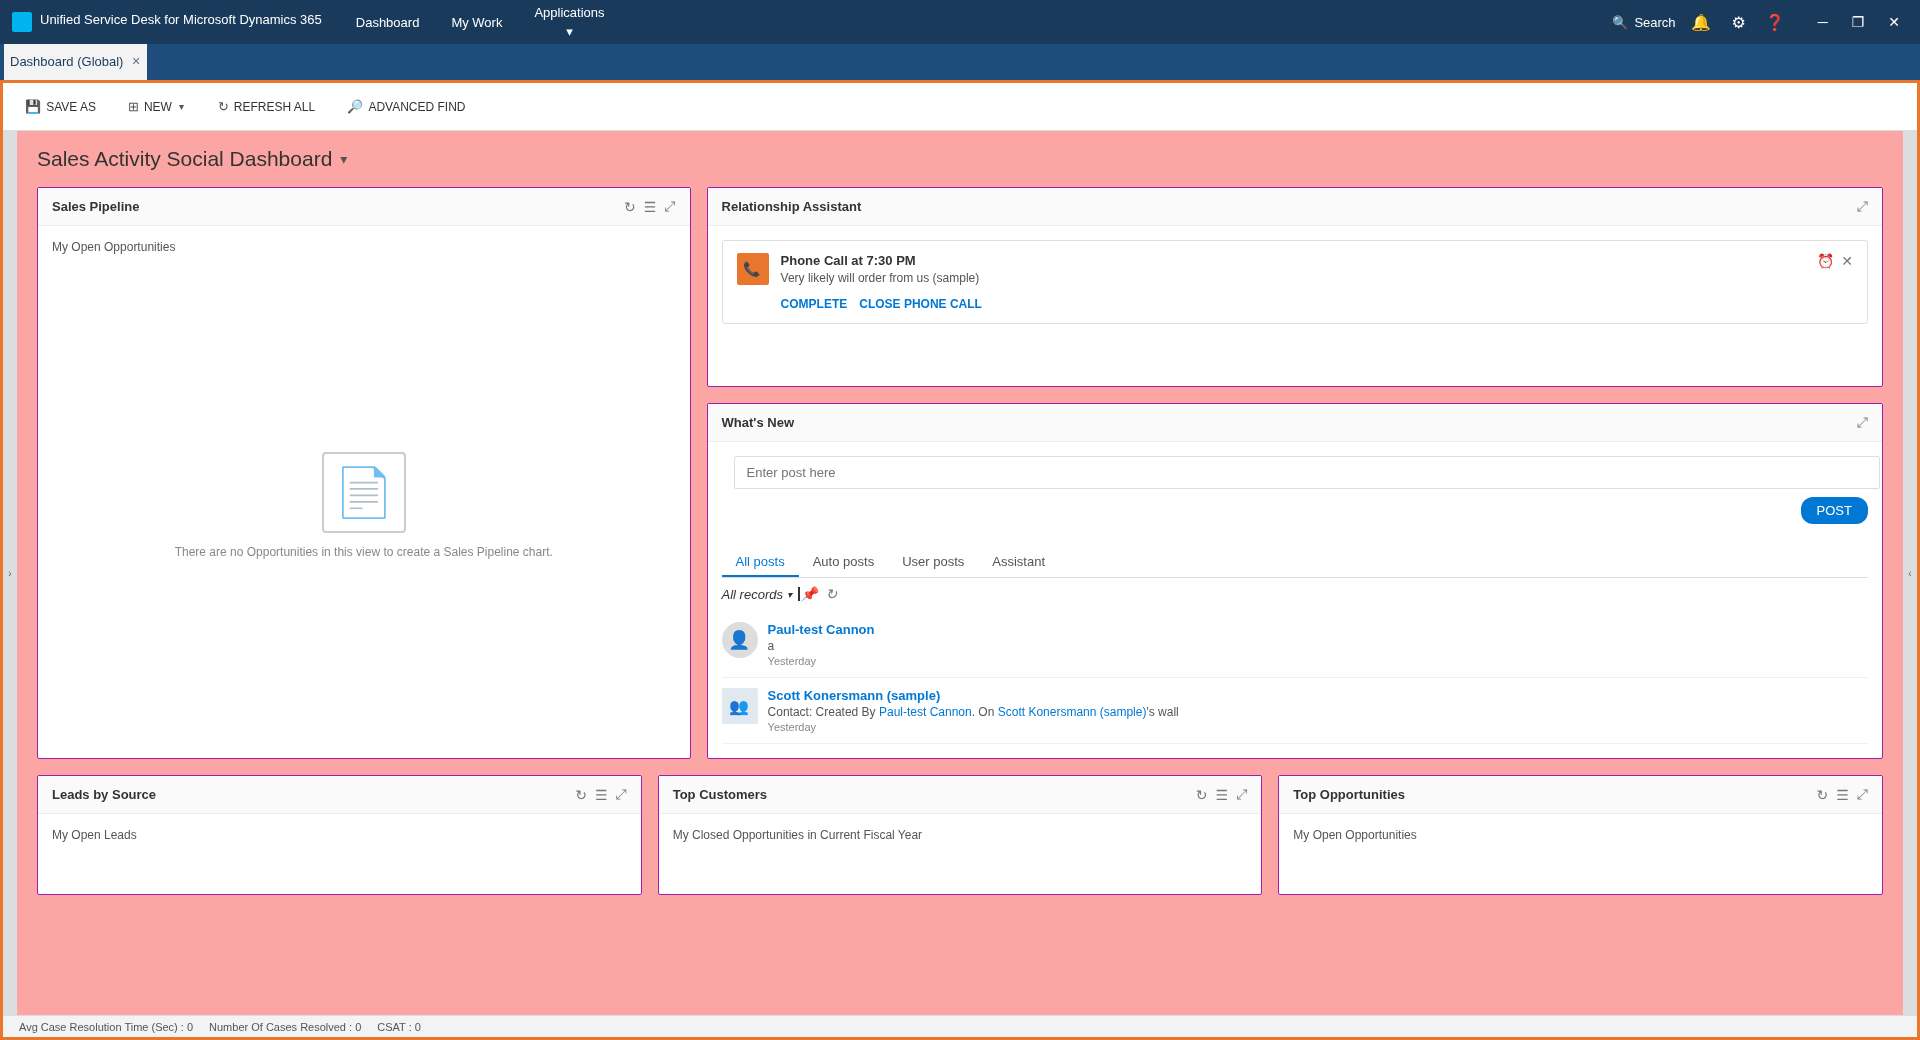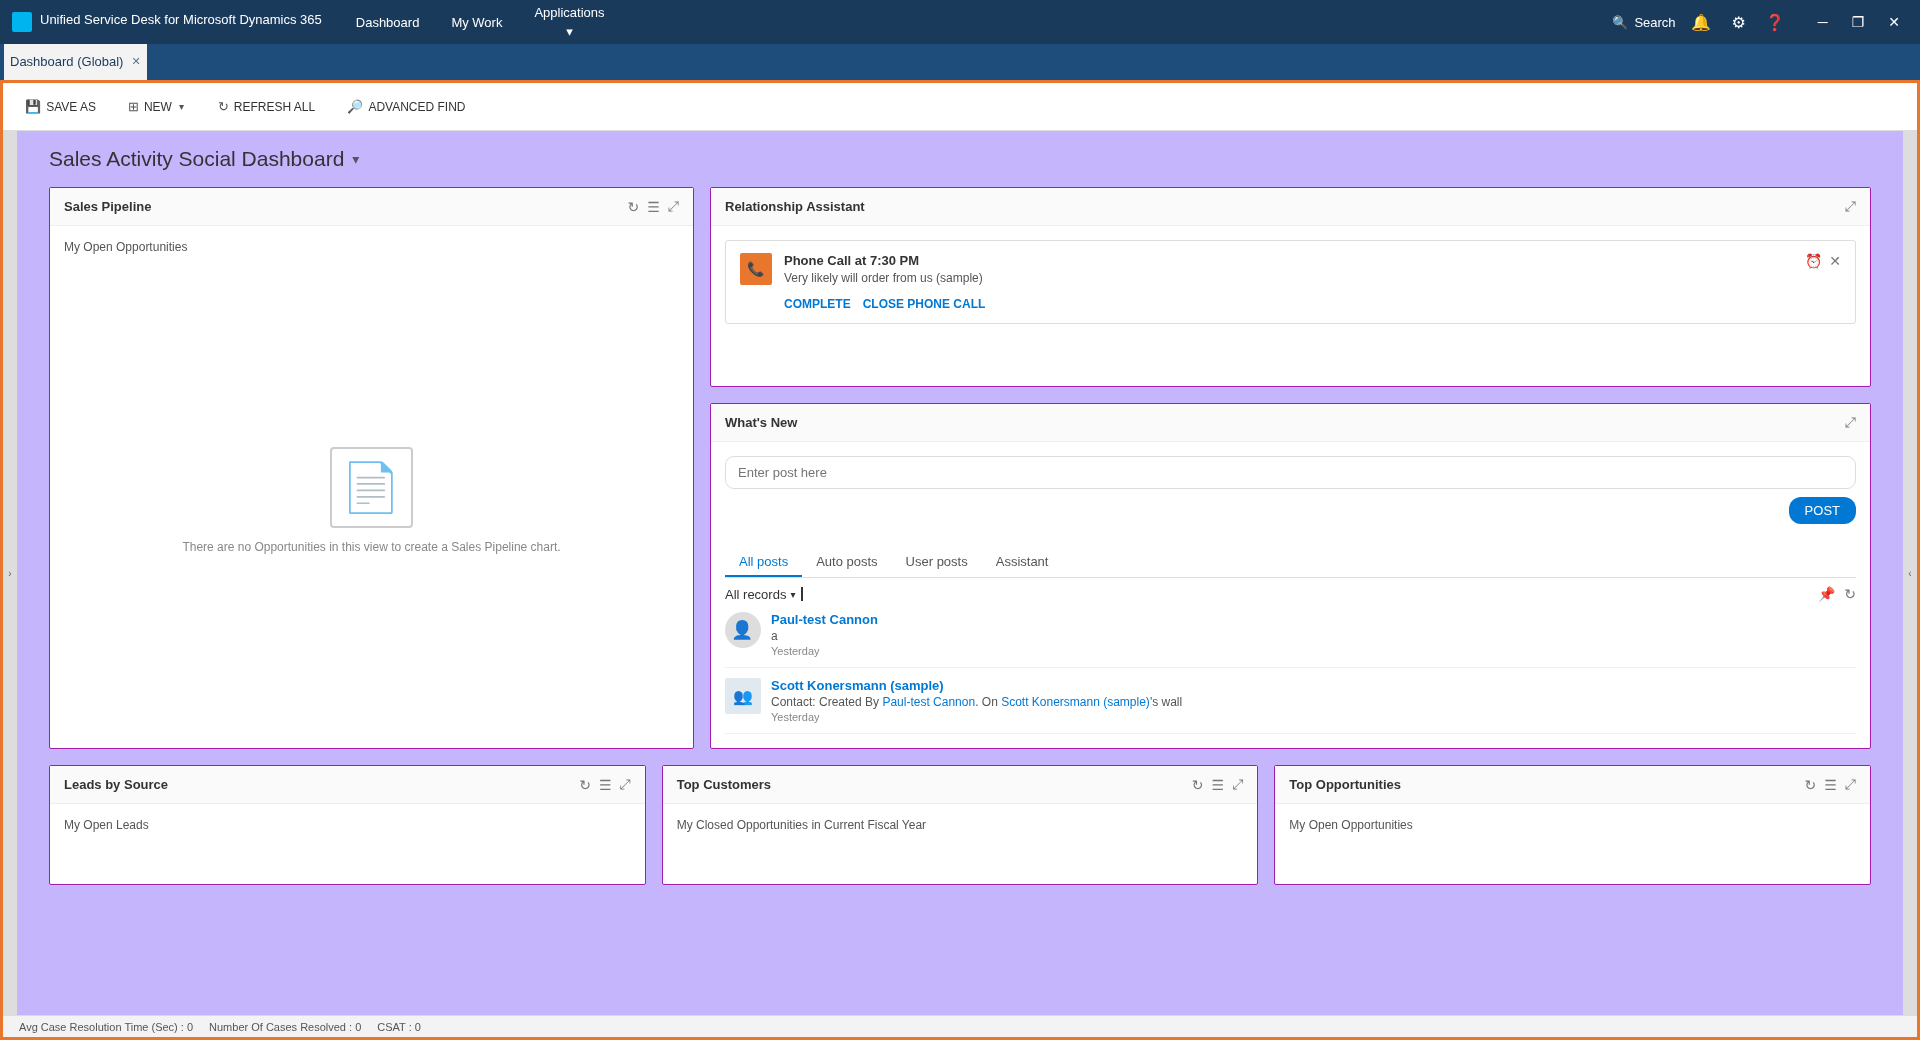"Sales Activity Social Dashboard" .dashboard-area { background: #c4b5fd -> #fca5a5; padding: 16px 32px -> 16px 20px }
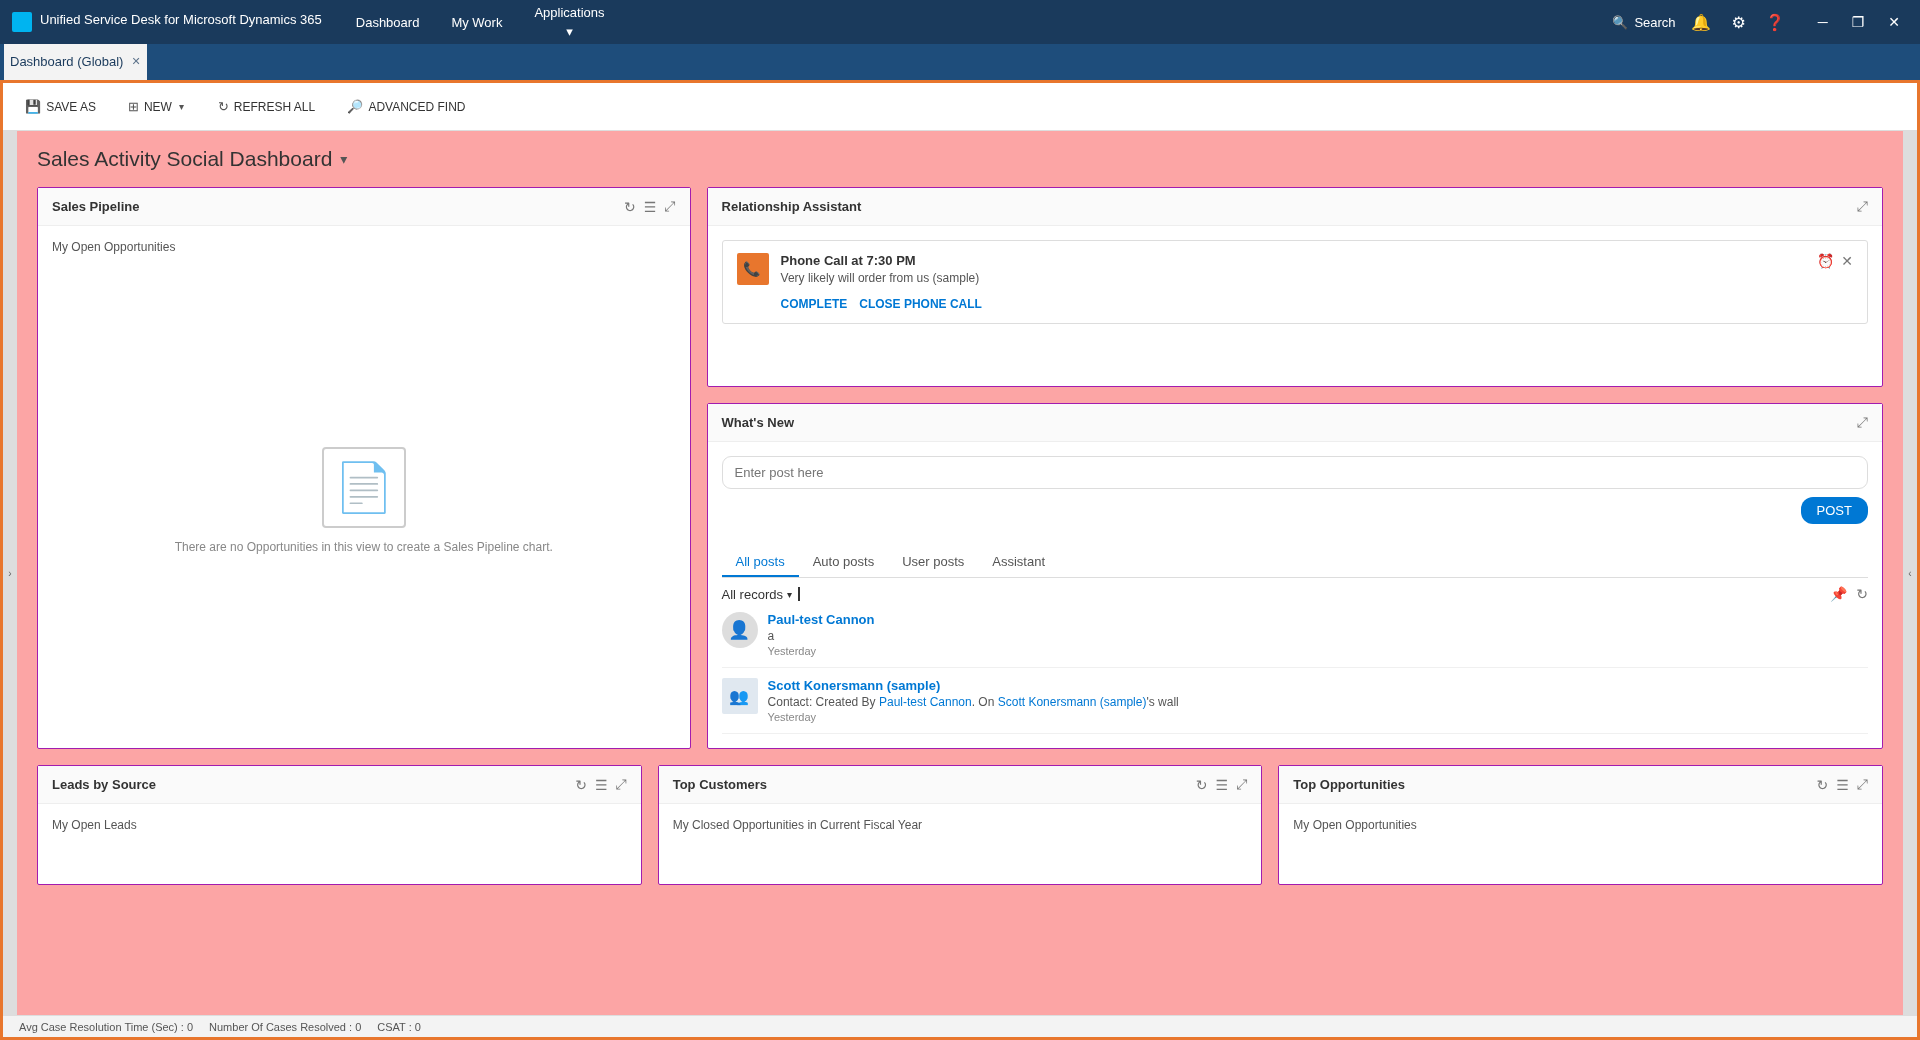"Enter post here" .whats-new-input { border-radius: 9px -> 2px; margin-left: none -> 12px }
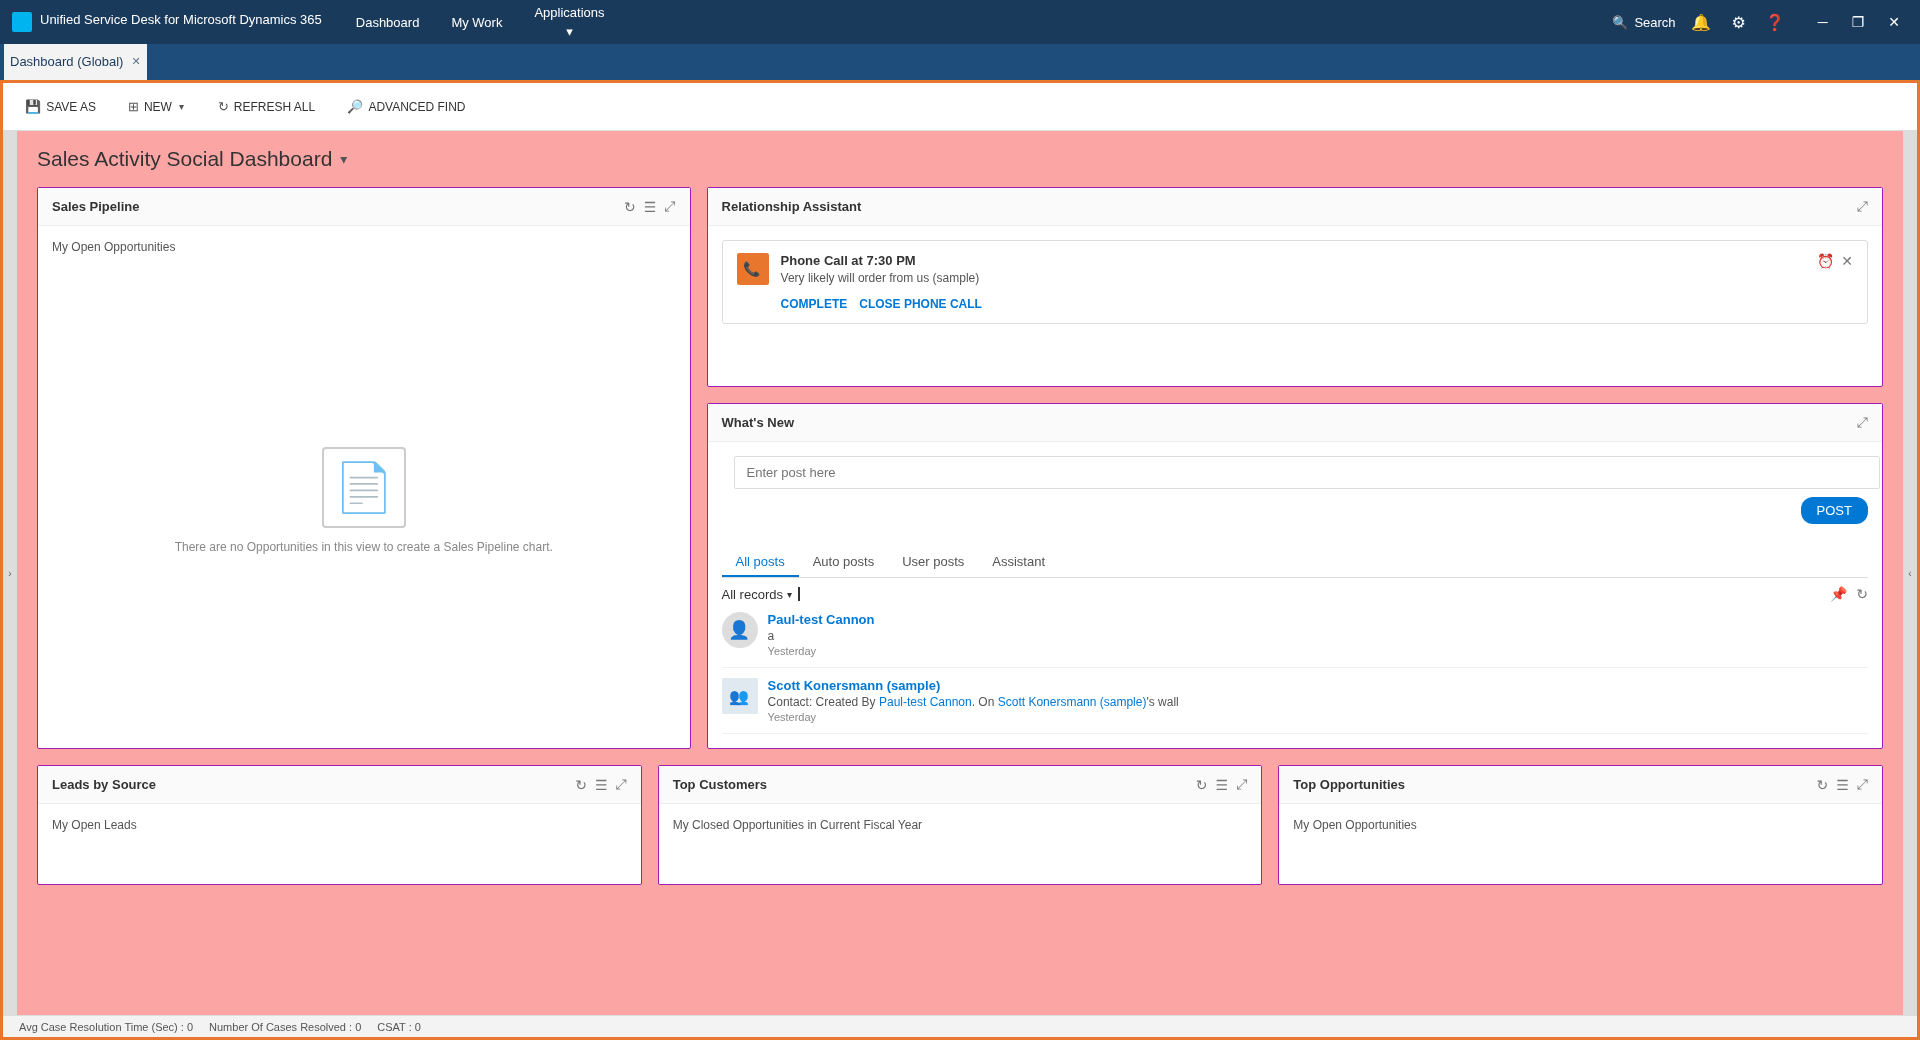"All records" .feed-filter-row { font-style: none -> italic; justify-content: space-between -> none; margin-bottom: 0 -> 10px }
